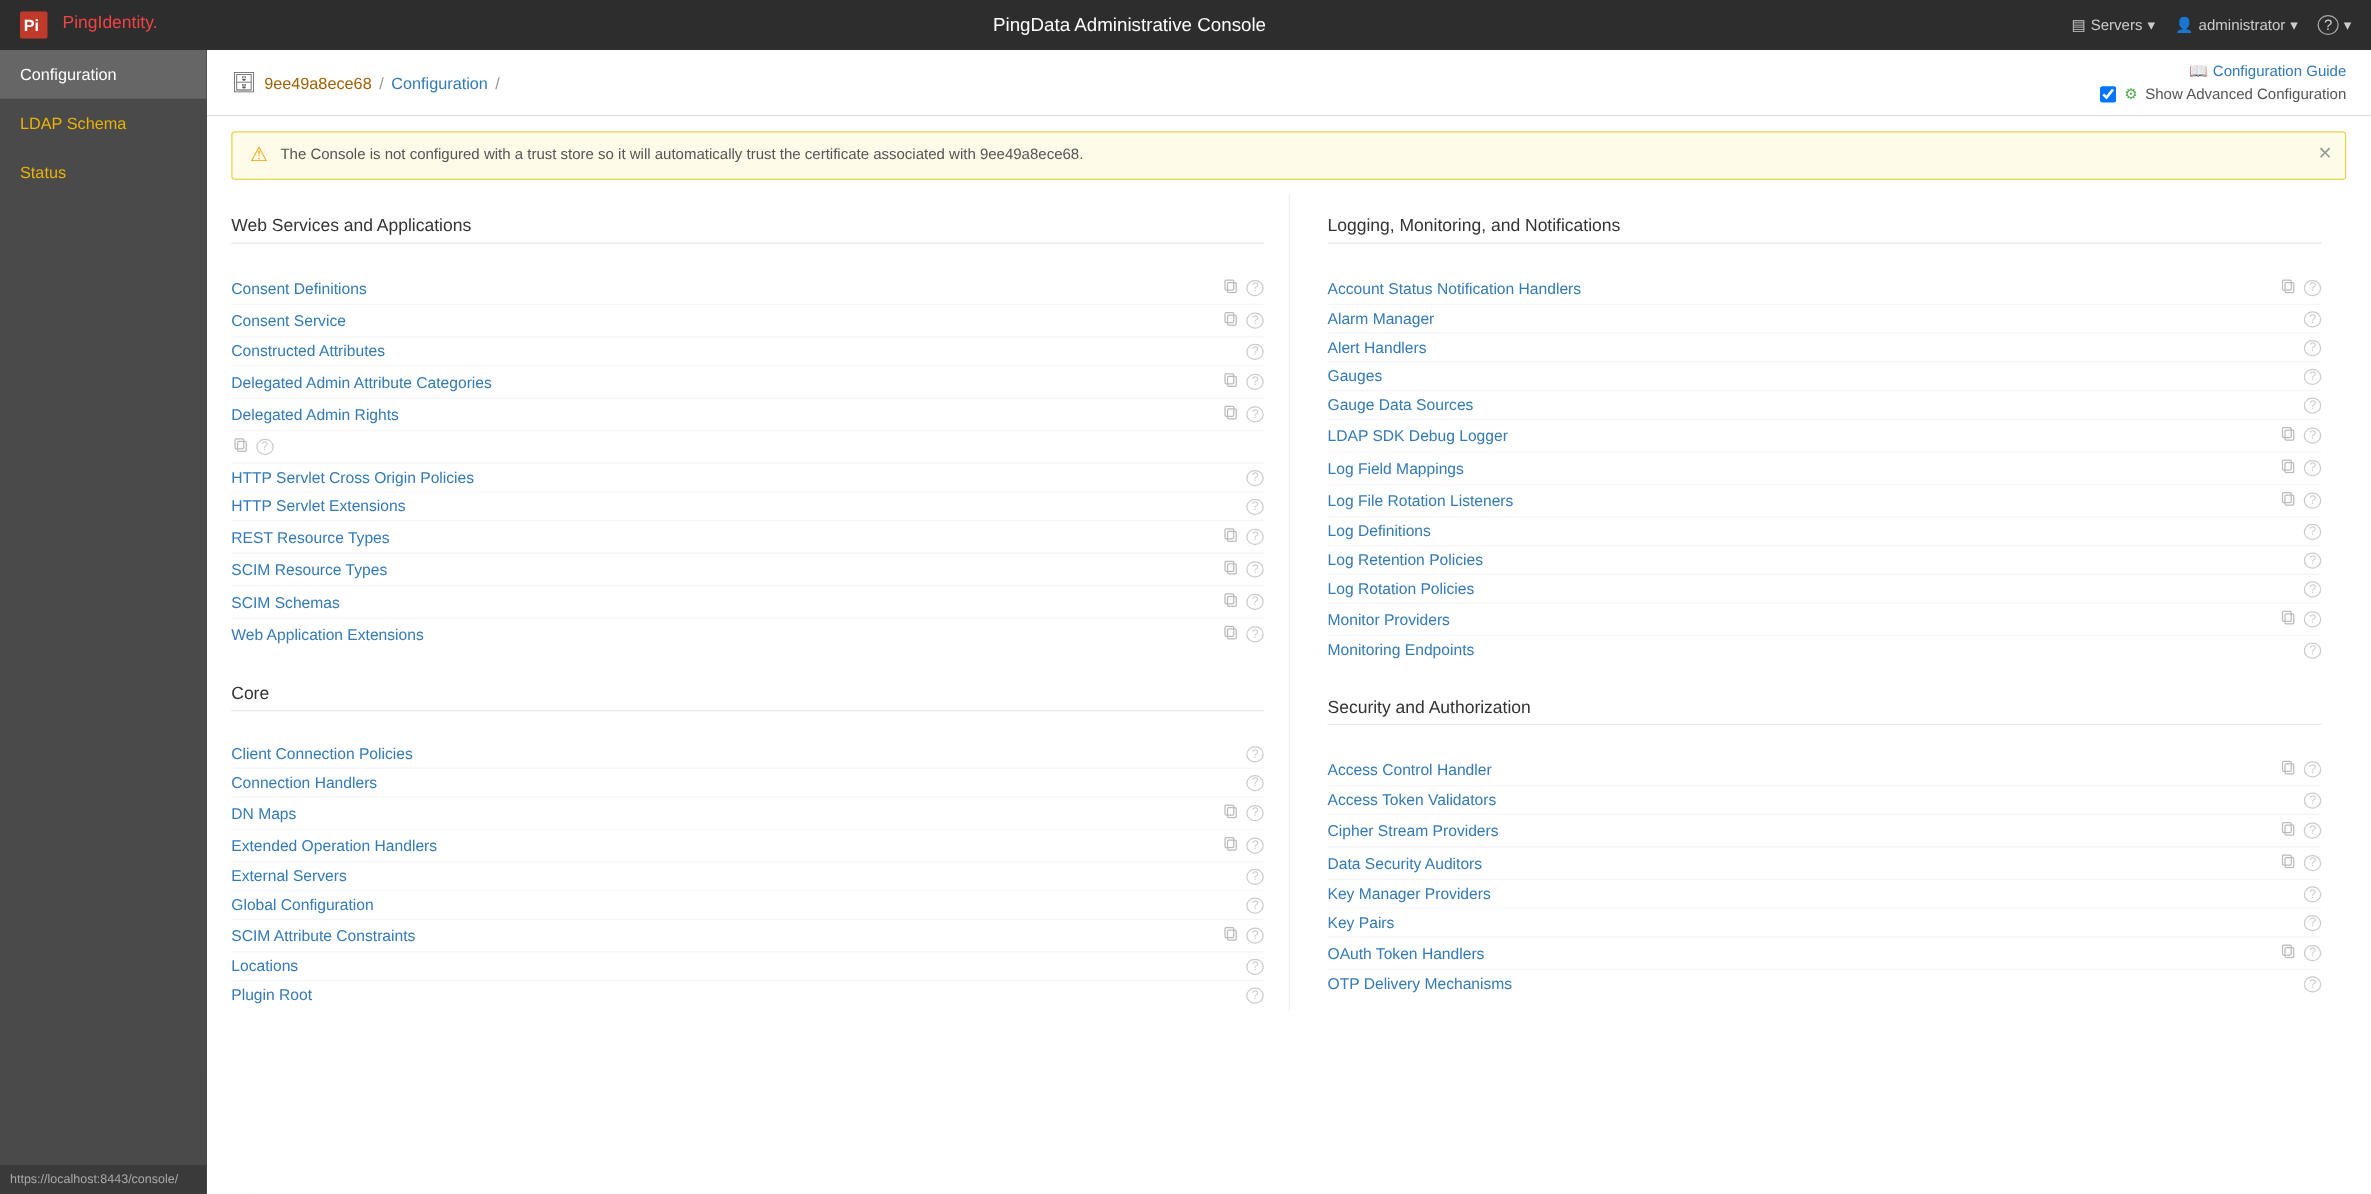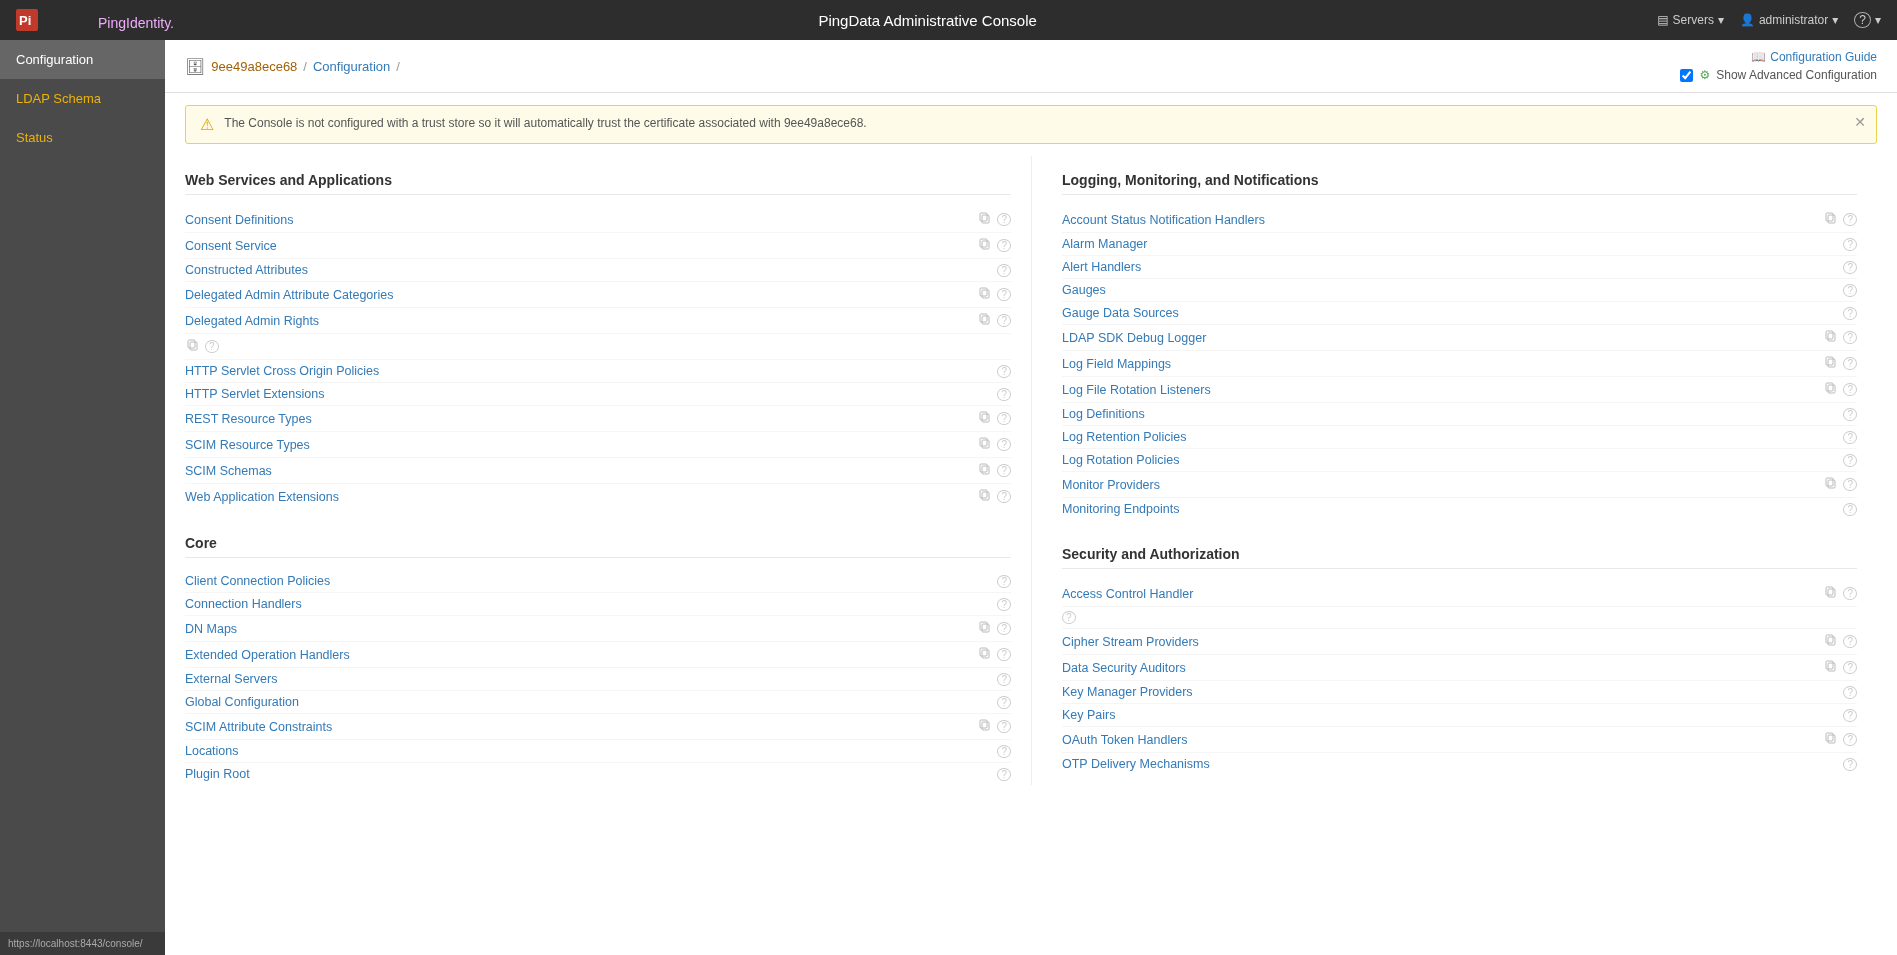"Pi" .top-nav .brand { align-items: flex-end -> flex-start; gap: 48px -> none }
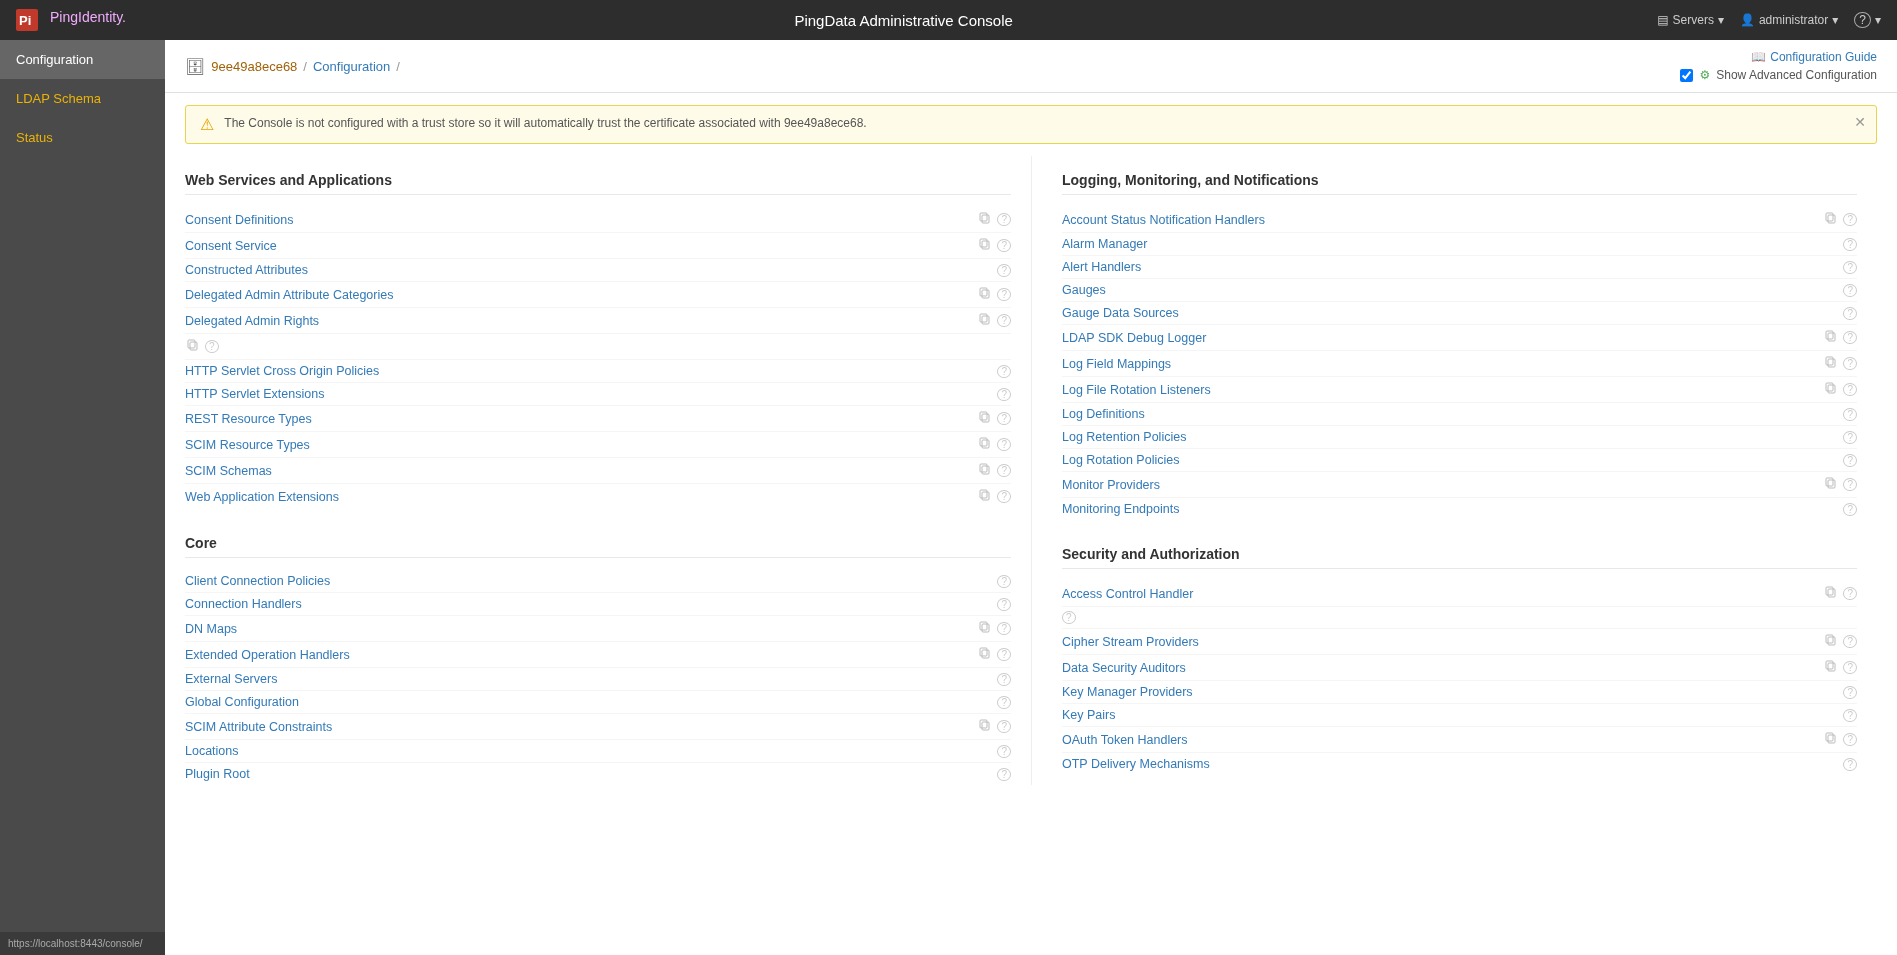"PingIdentity." .brand-name { color: #f0abfc -> #ef4444 }
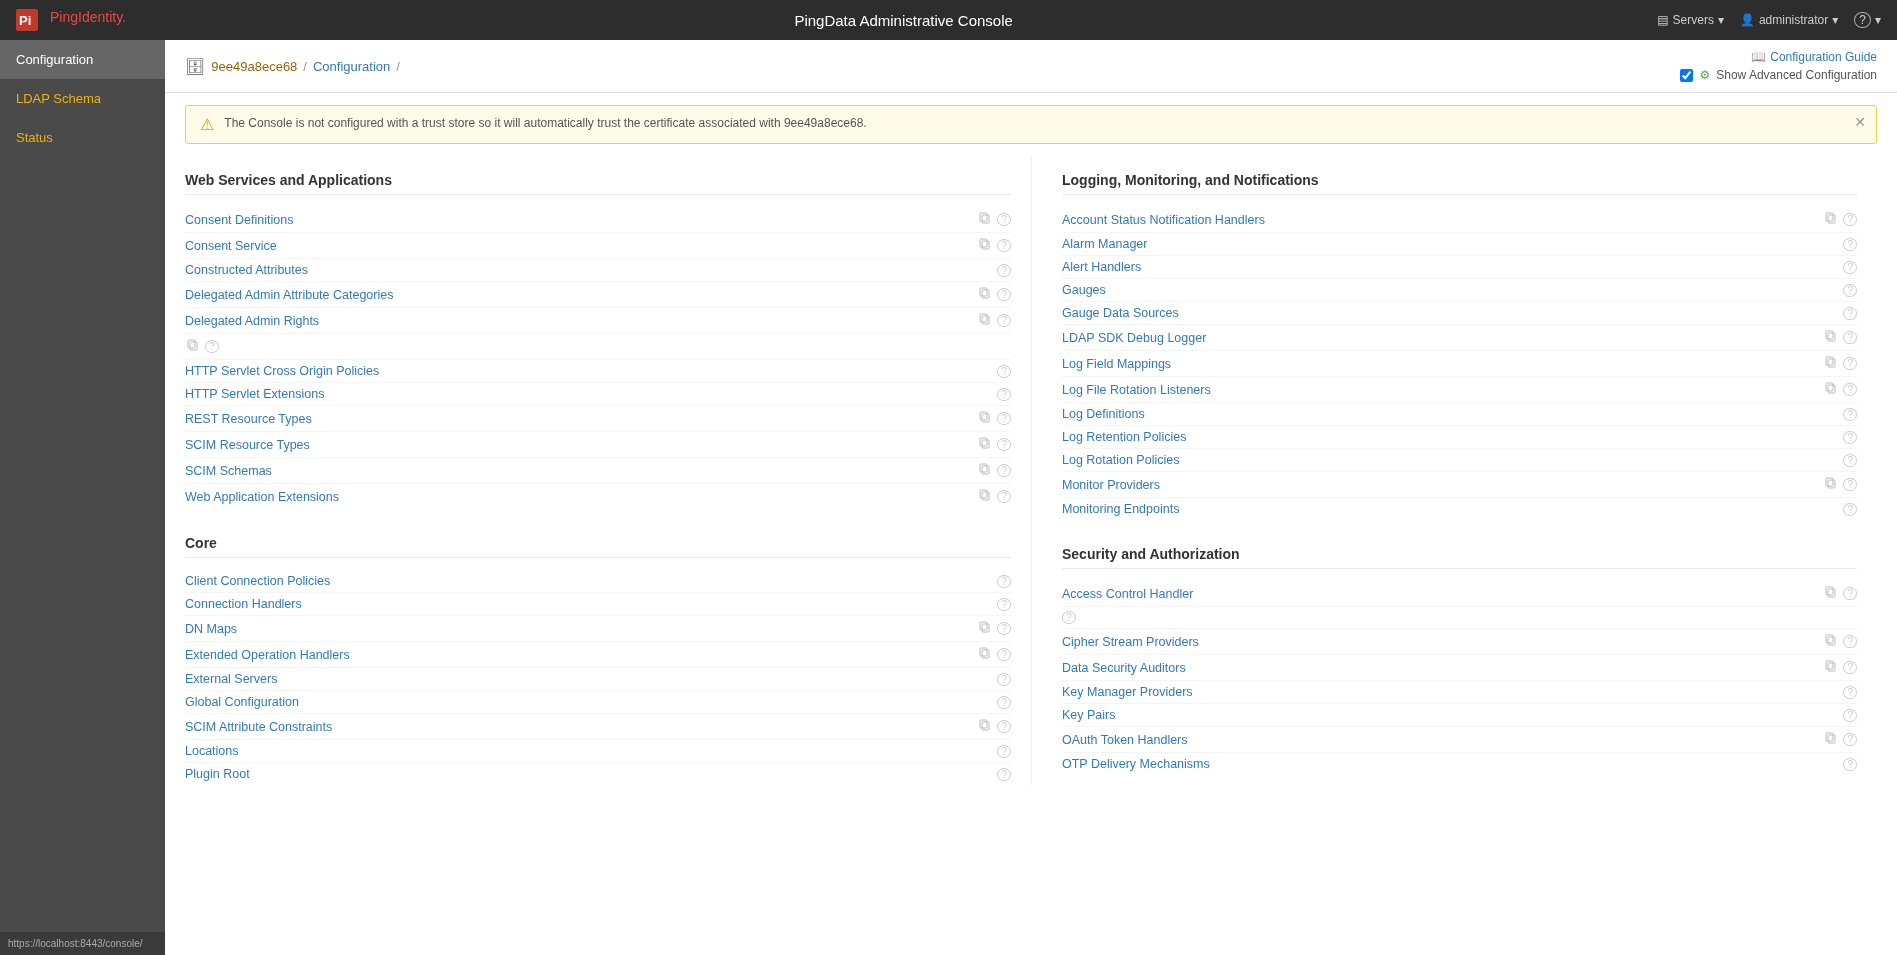"Web Services and Applications" .section-title { font-weight: 700 -> 400; margin-bottom: 12px -> 23px }
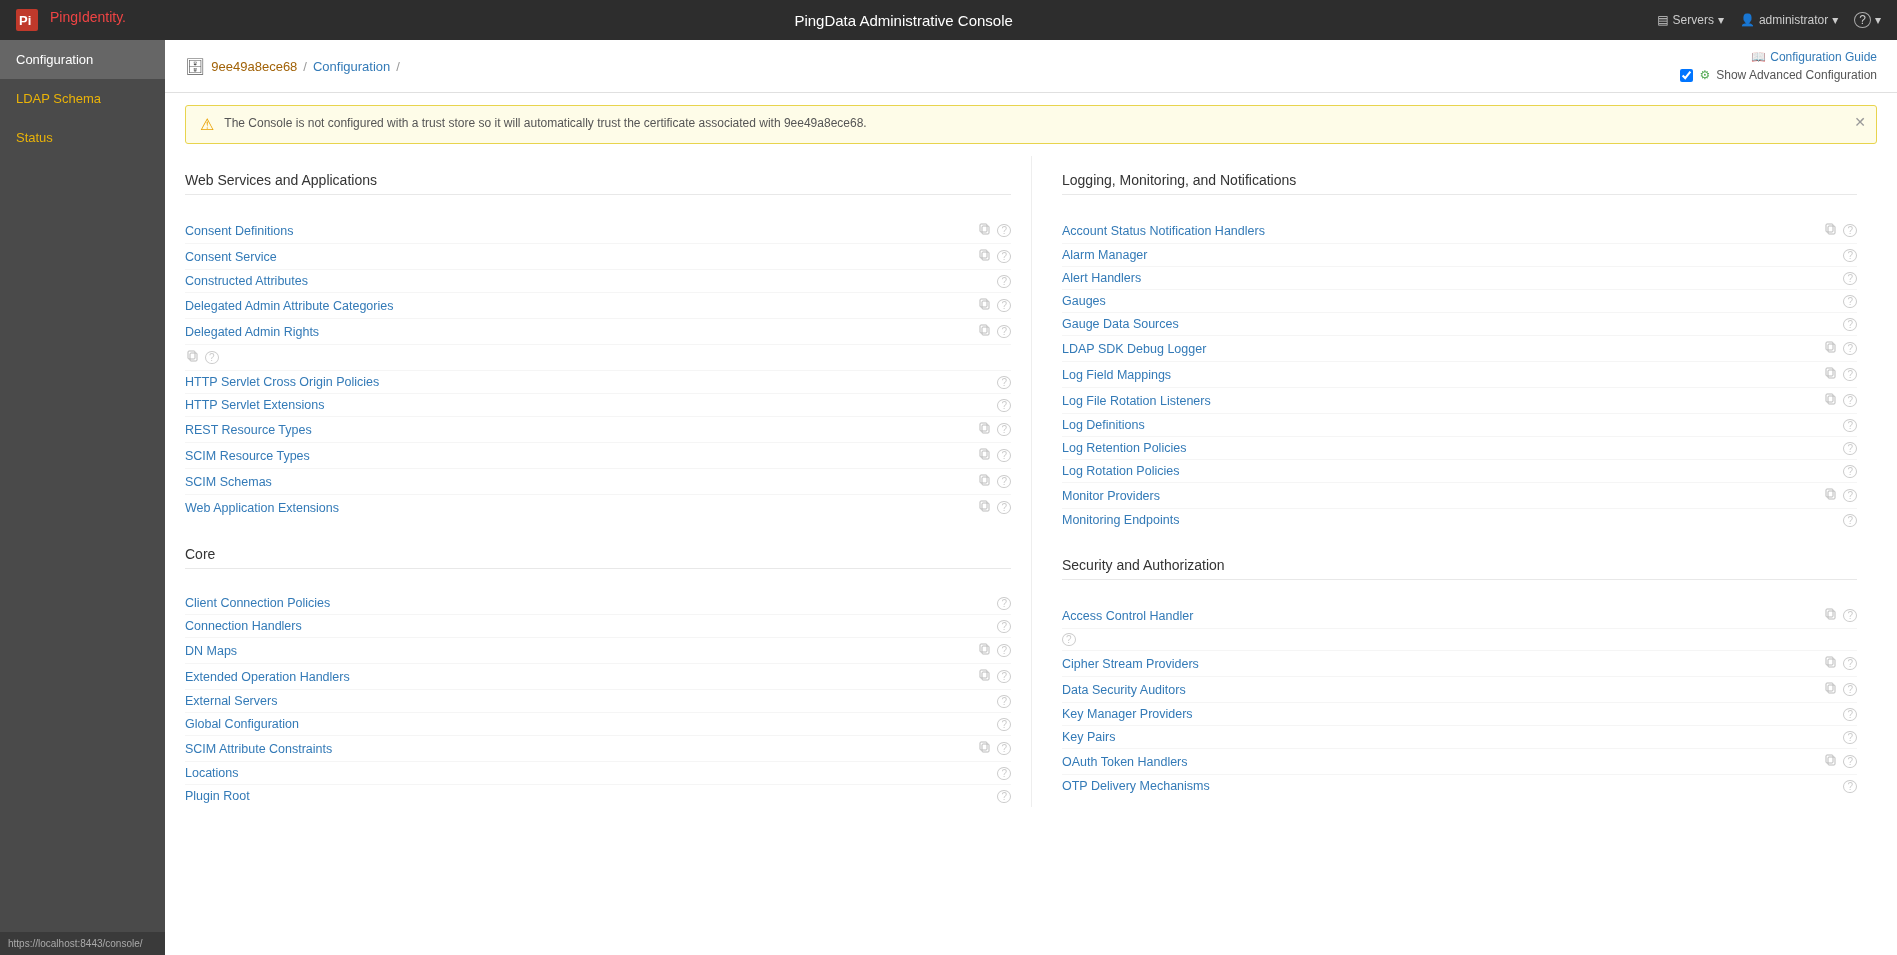"Access Token Validators" a.list-item-link { html: none -> <a>Access Token Validators</a> }
